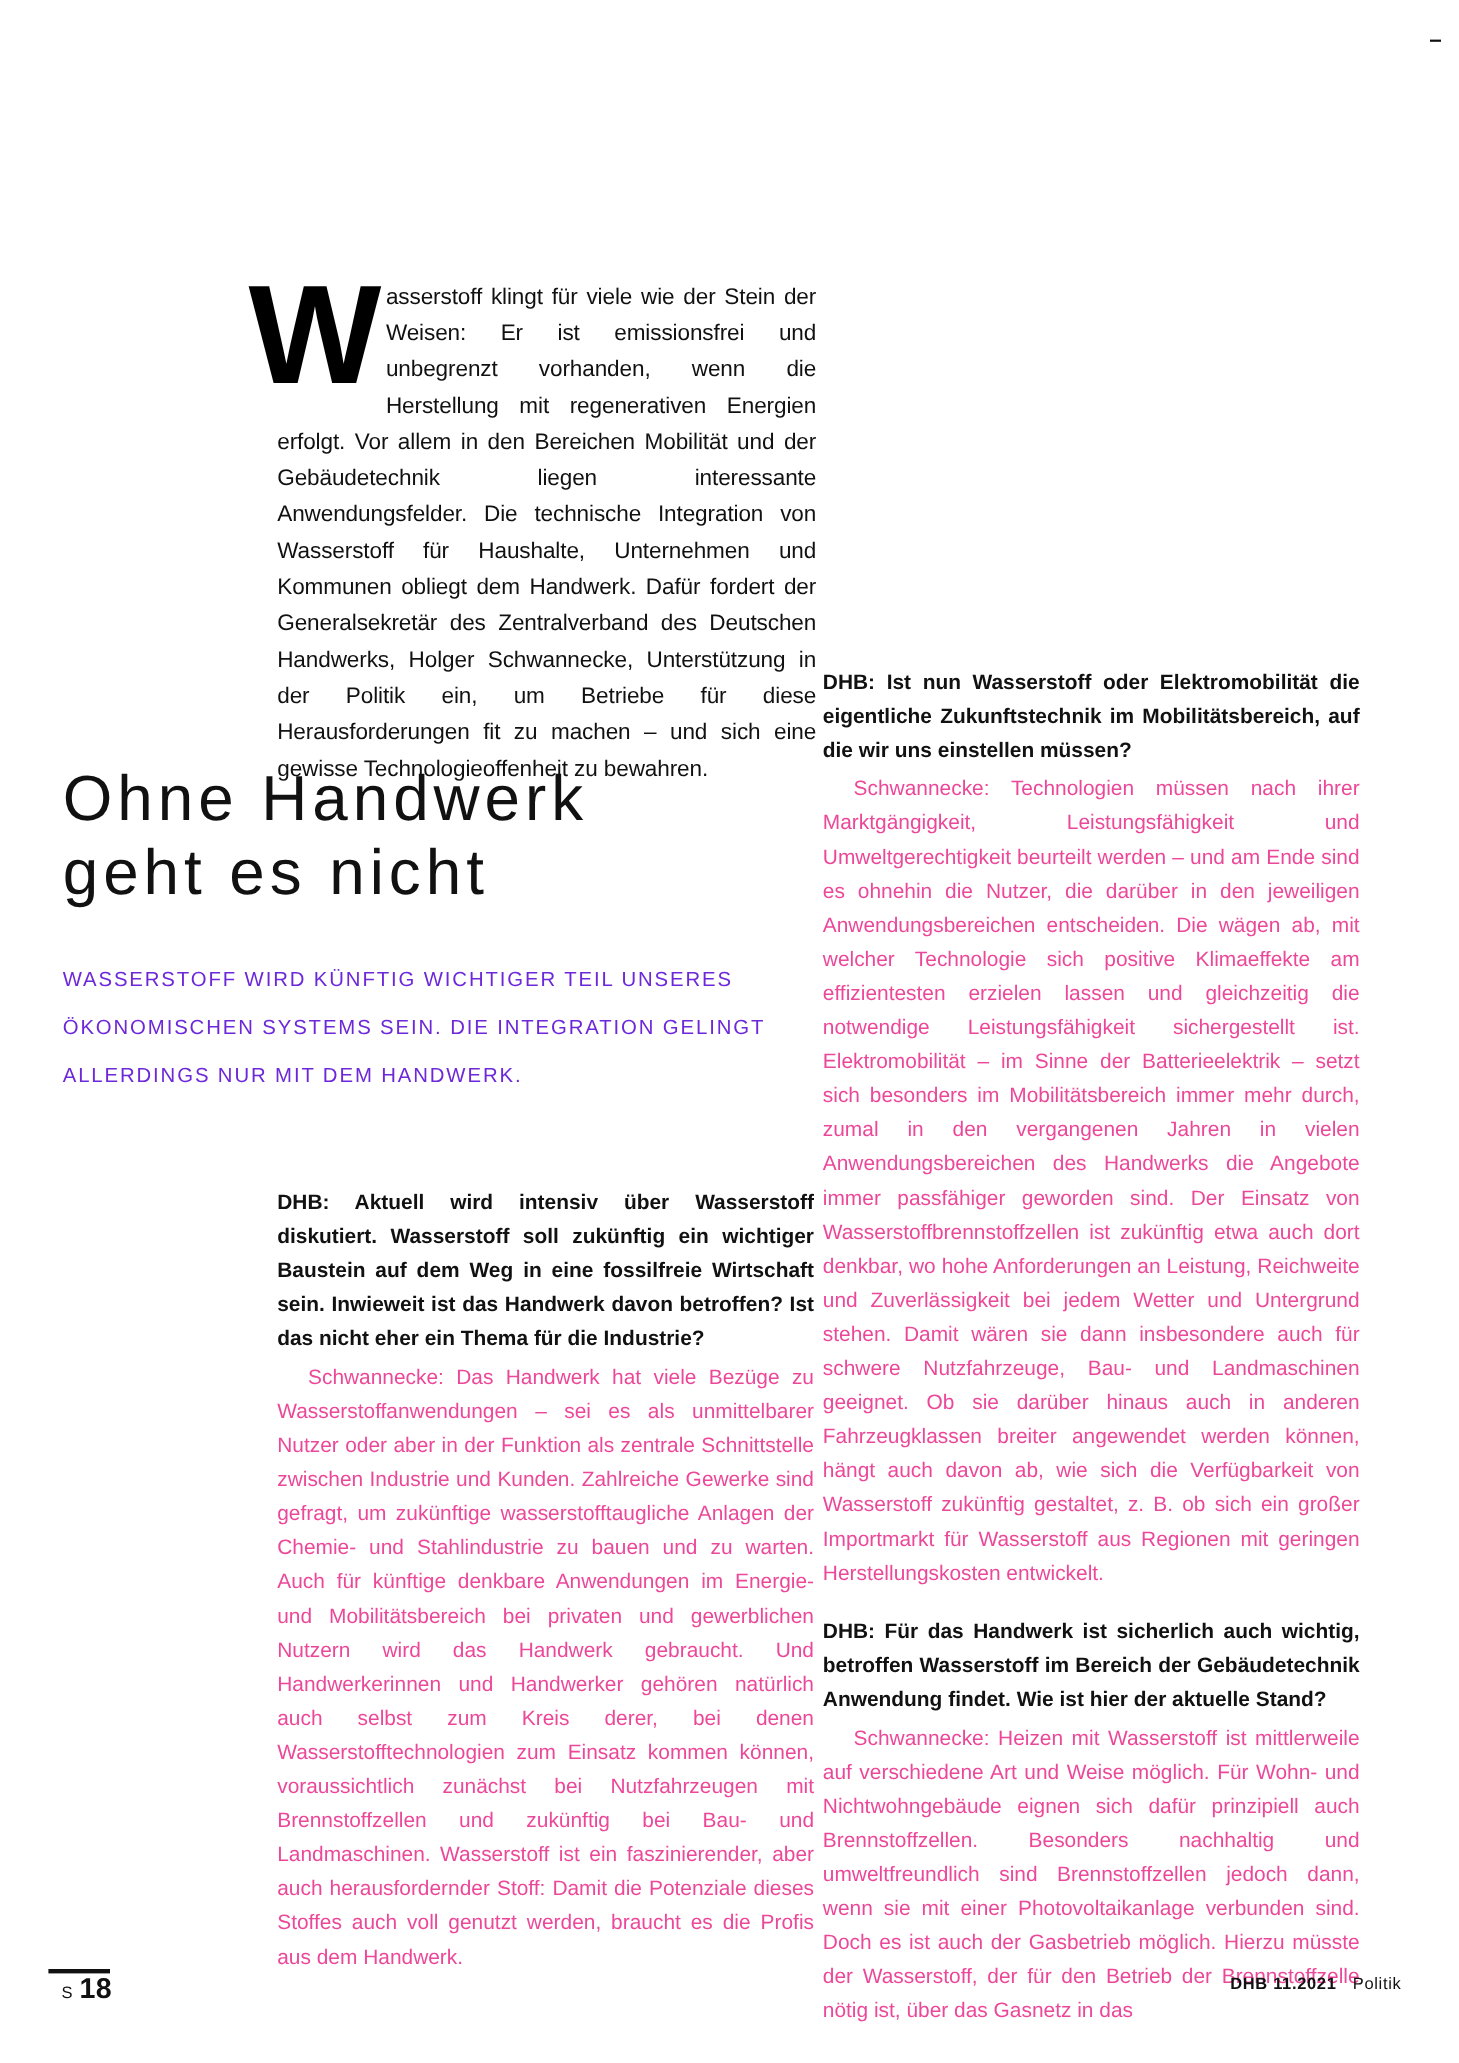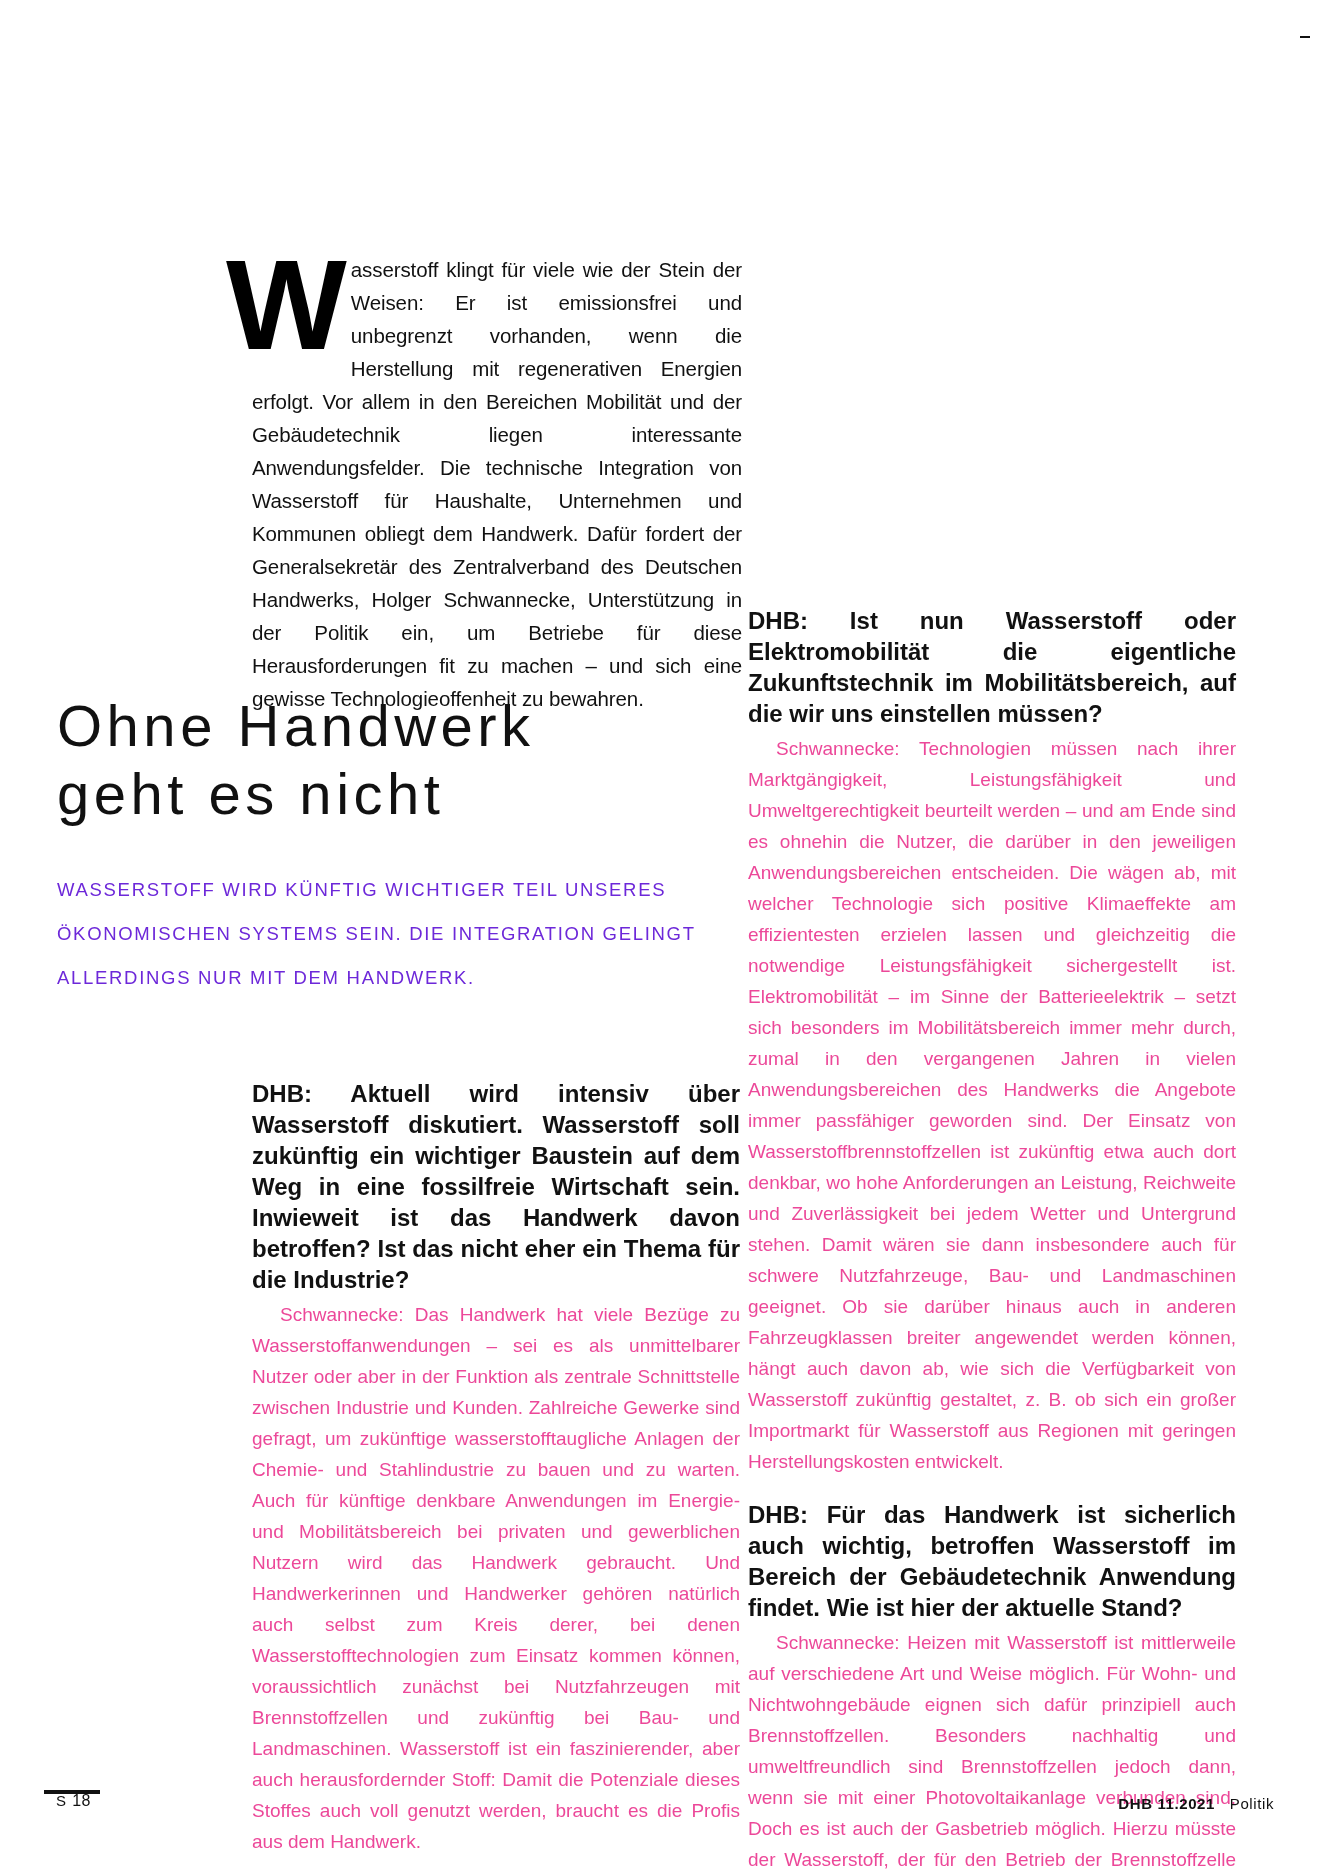"DHB: Ist nun Wasserstoff oder" .q { font-size: 24px -> 19px }
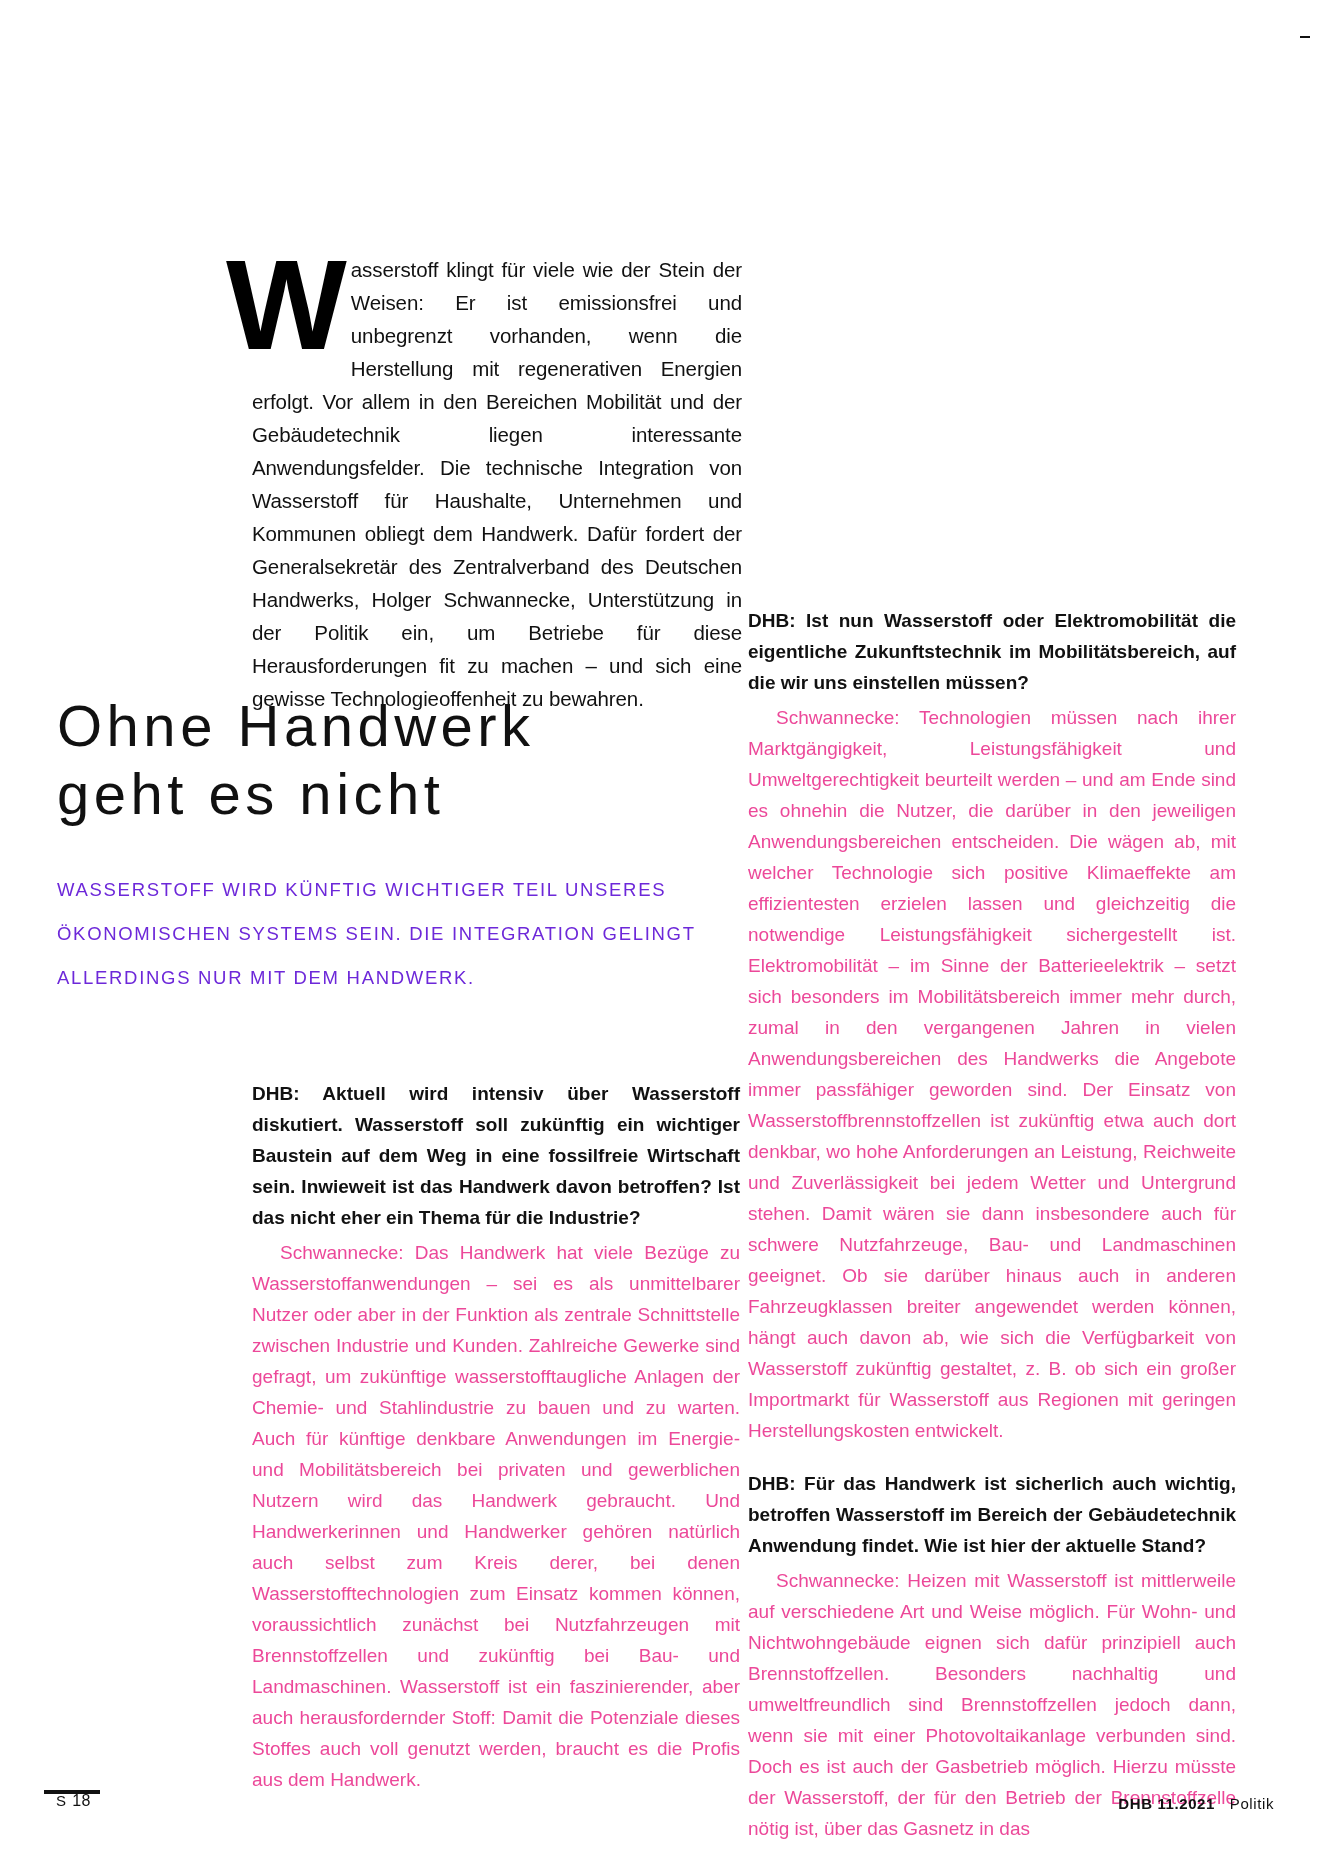"18" .folio .num { font-size: 16px -> 26px; font-weight: normal -> bold }
